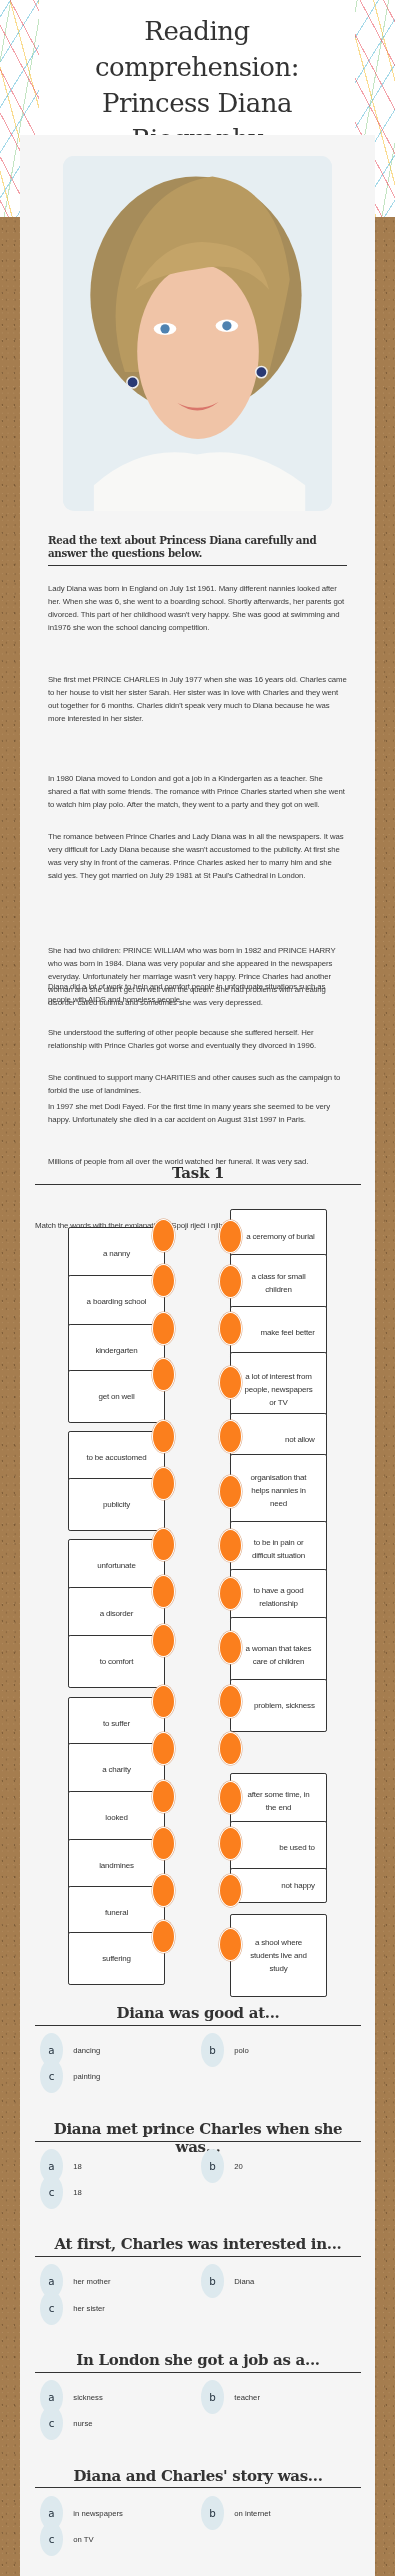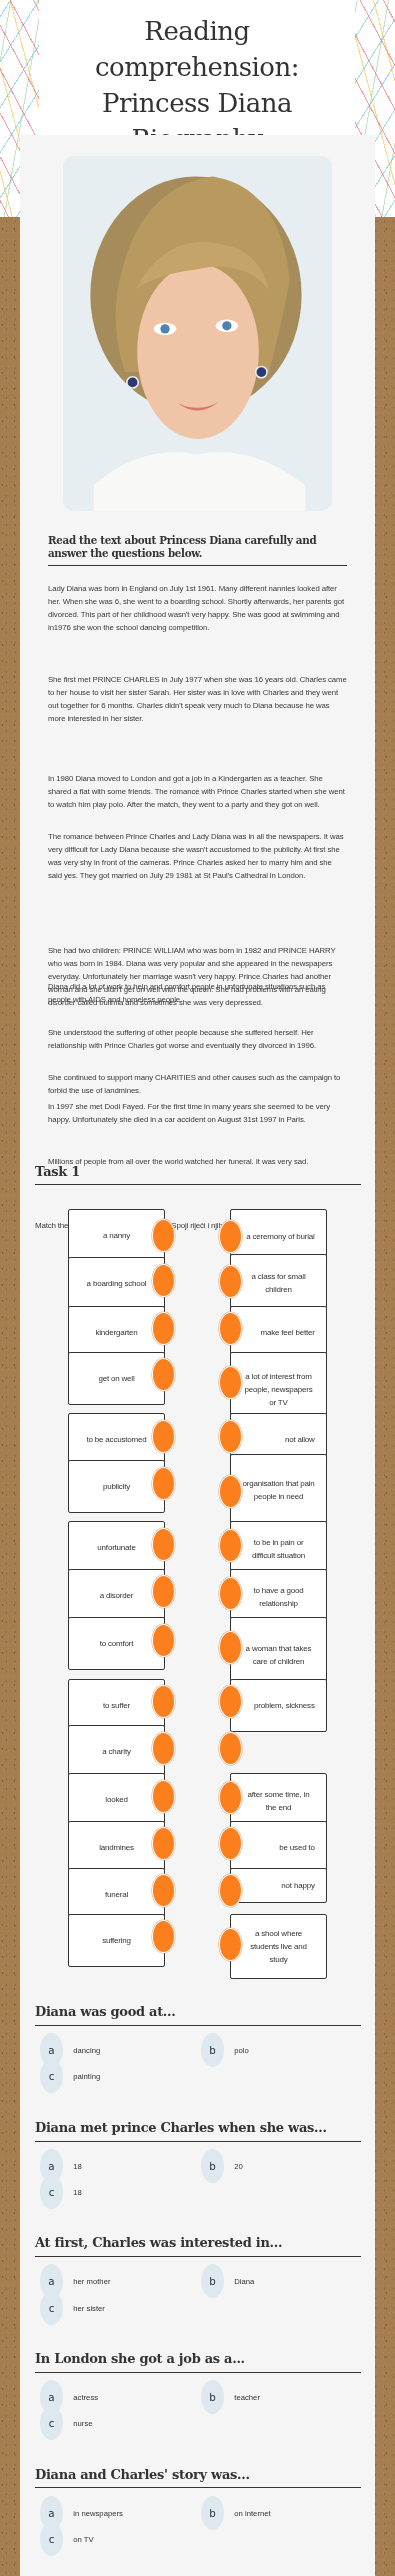"Task 1" .section-title { font-size: 13px -> 15px; text-align: none -> center }
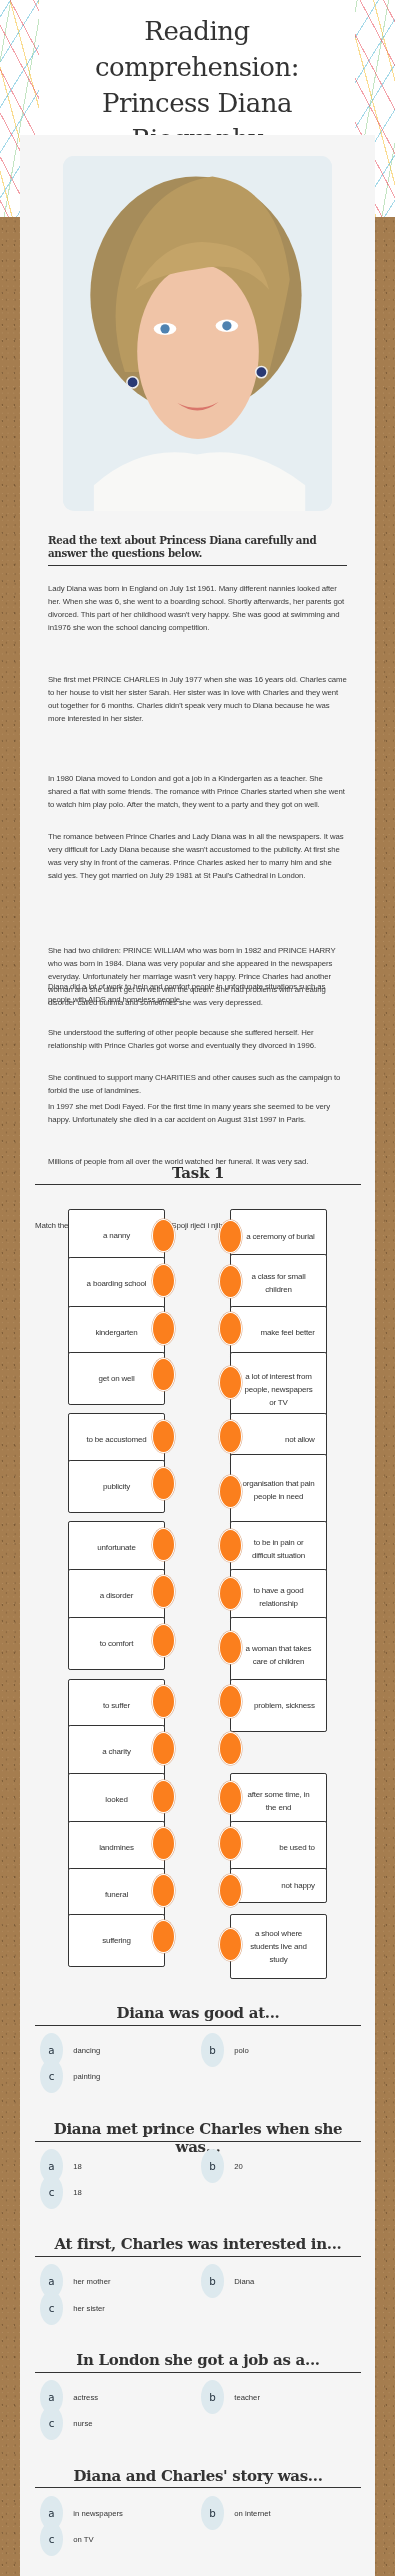"a nanny" .match-card.left { margin-top: none -> 18px }
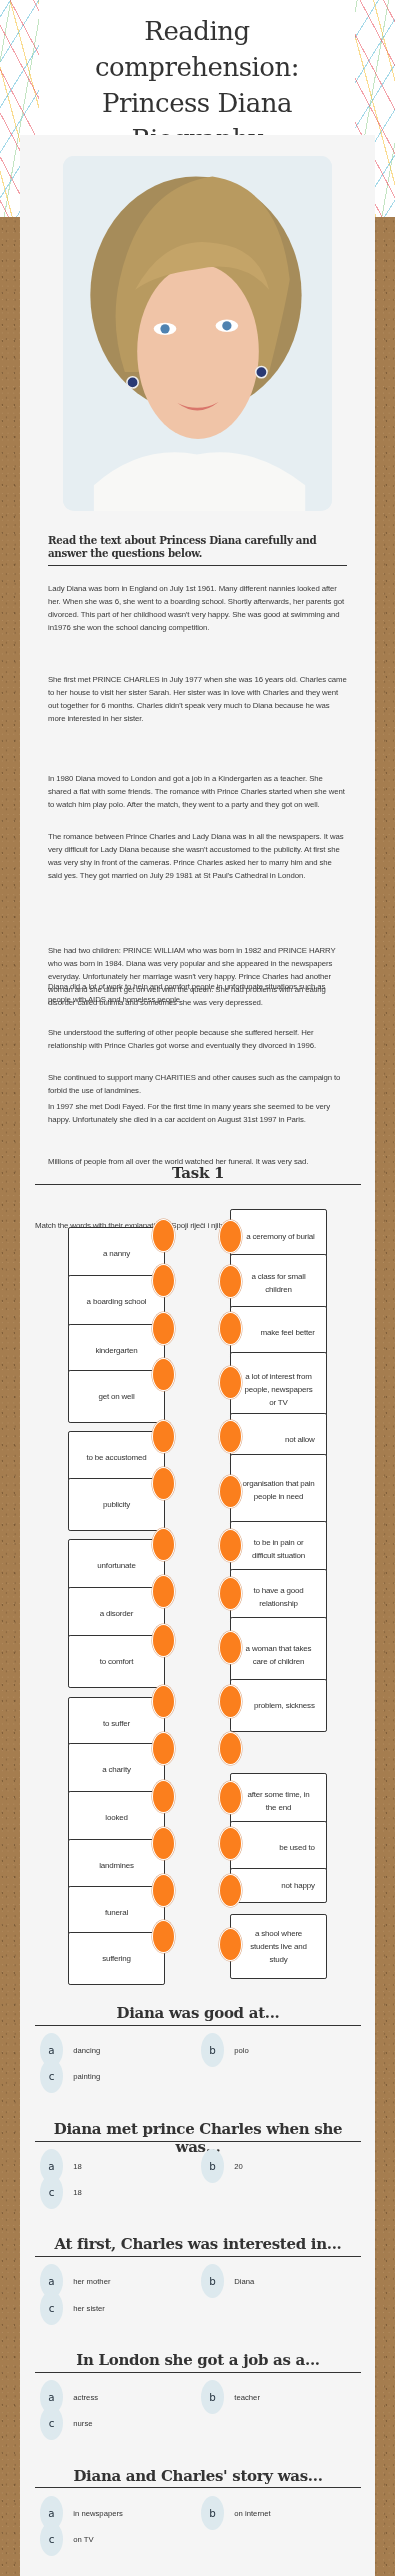"organisation that pain people in" span { text: pain people -> helps nannies }
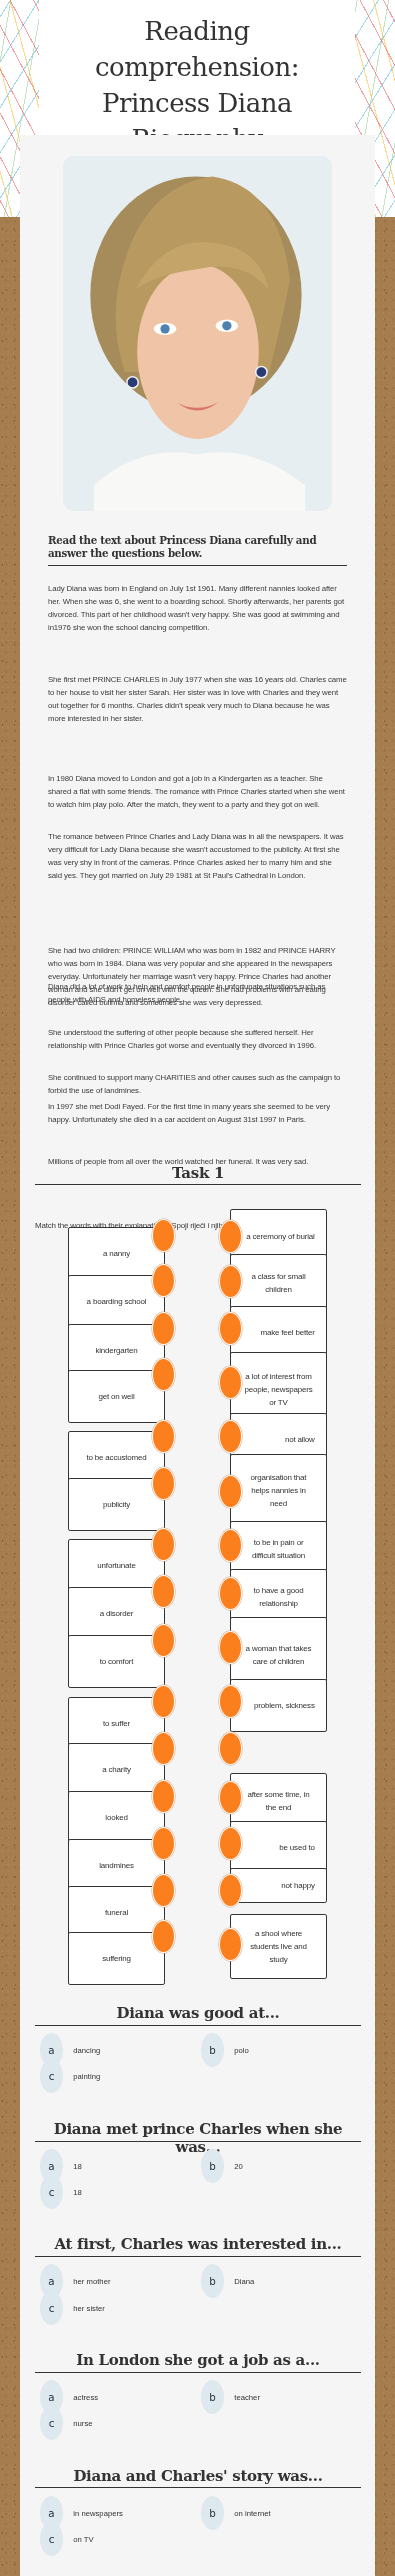"a shool where students live" div.match-card { height: 65px -> 83px }
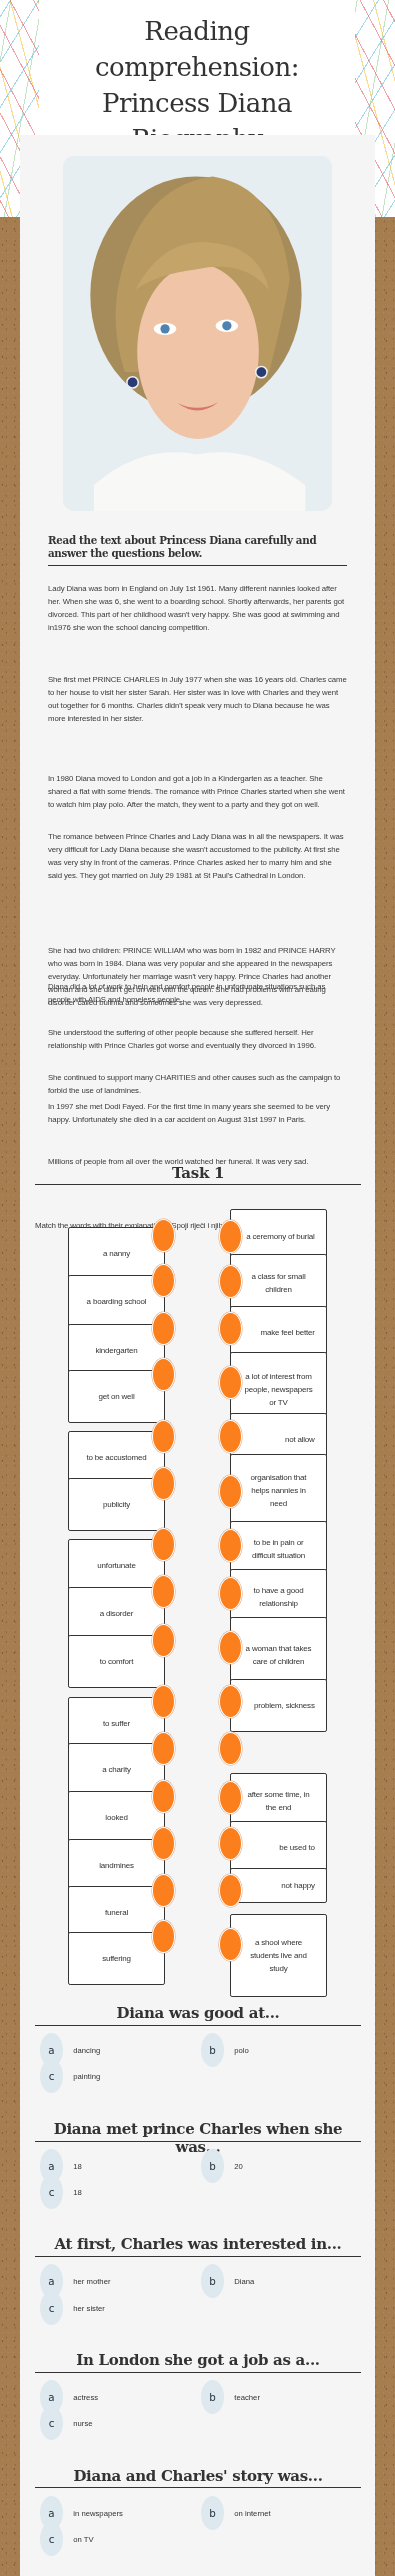"actress" span { text: actress -> sickness }
